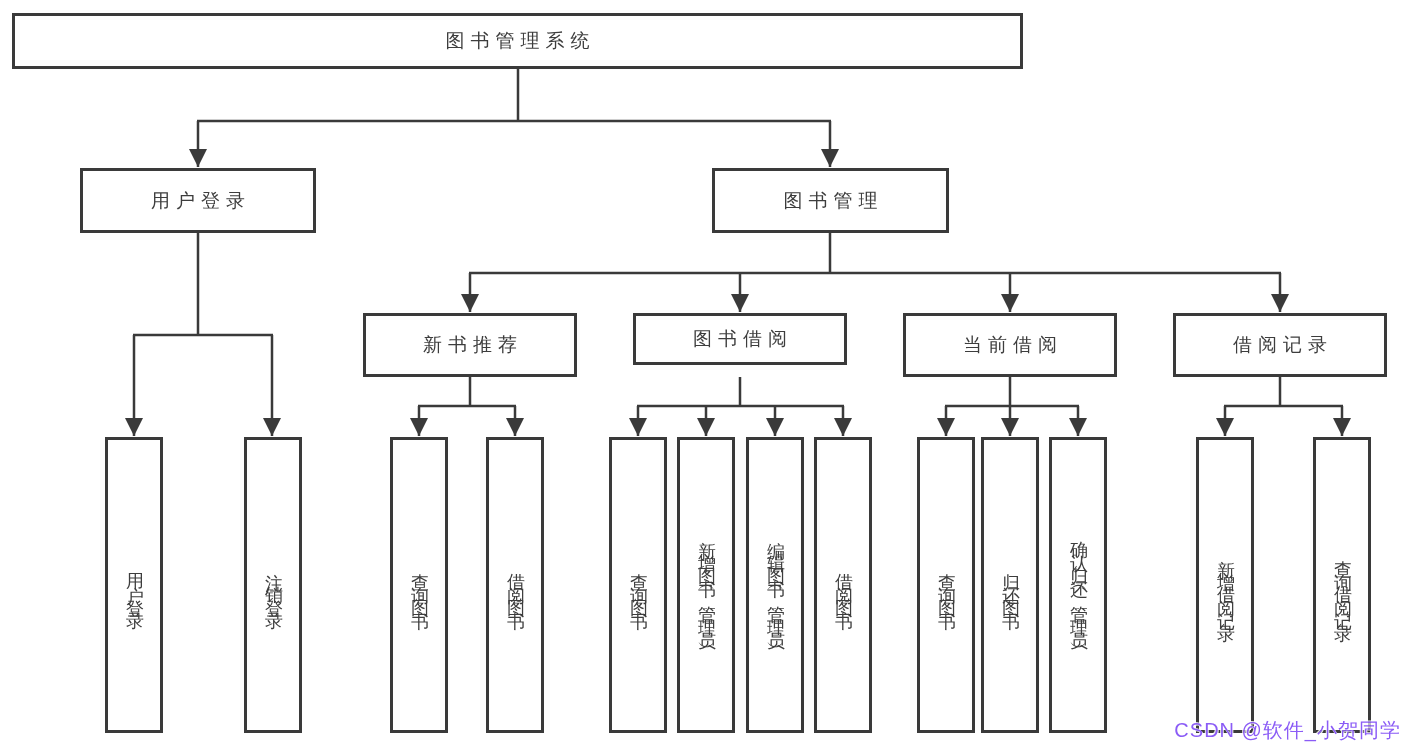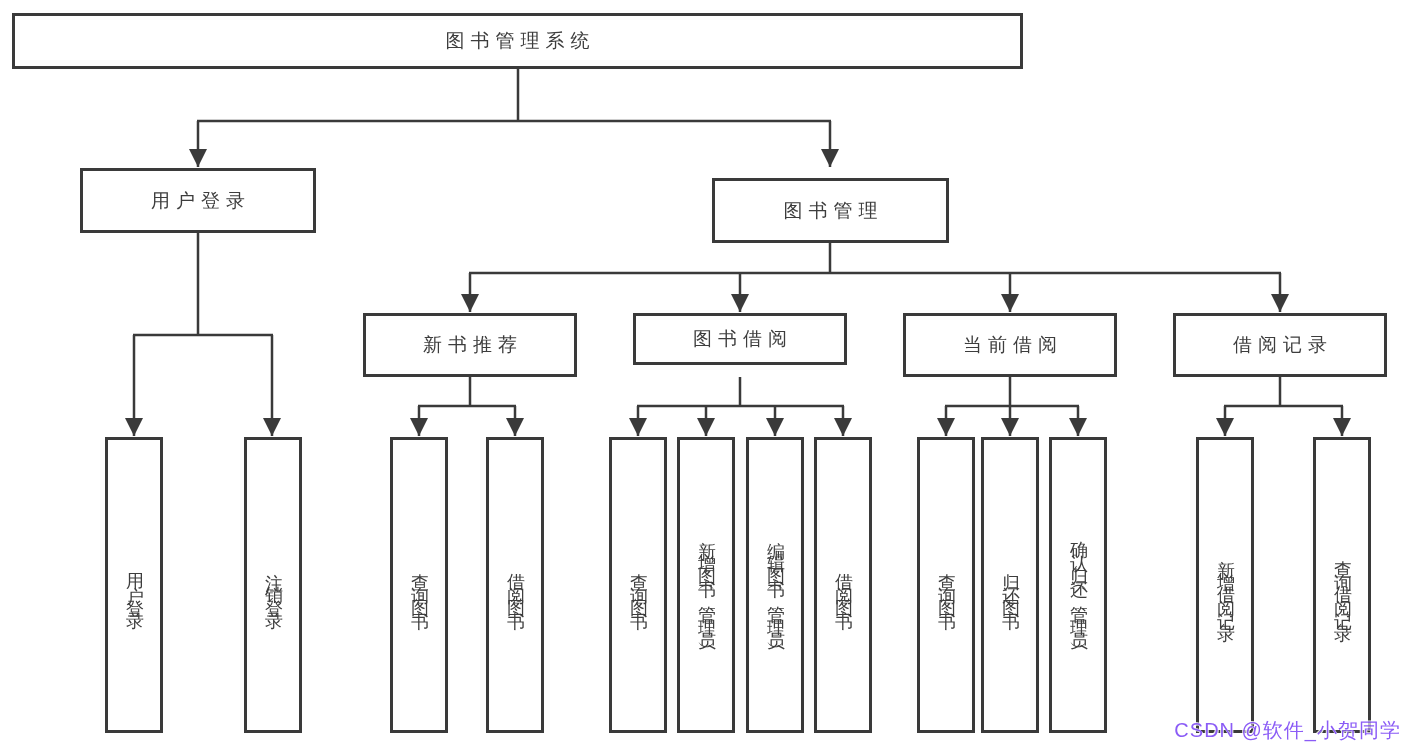"图书管理" div.hbox { top: 178px -> 168px }
